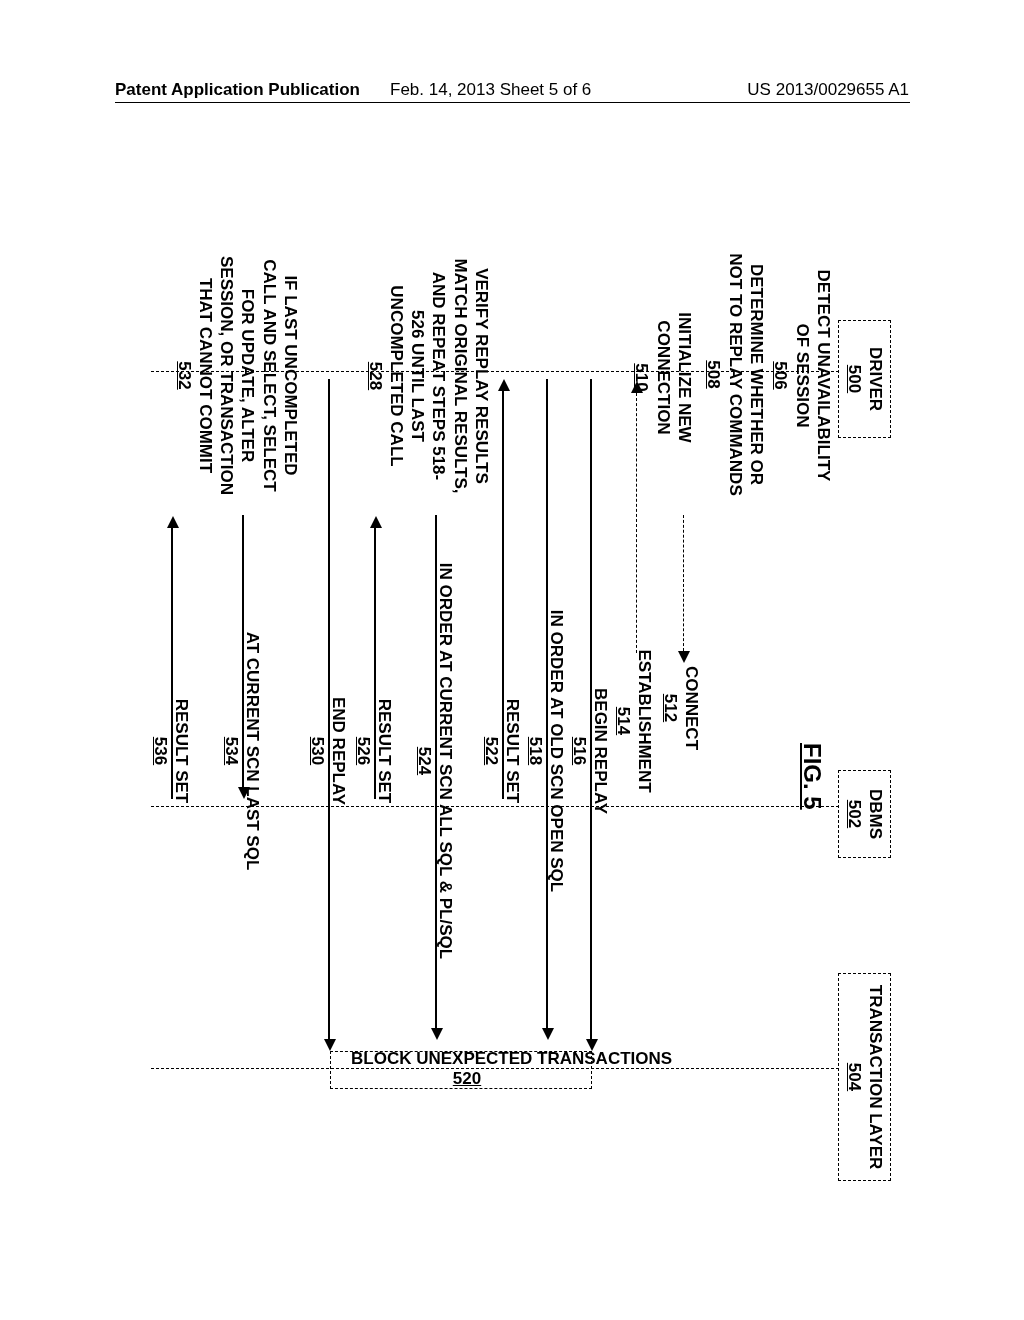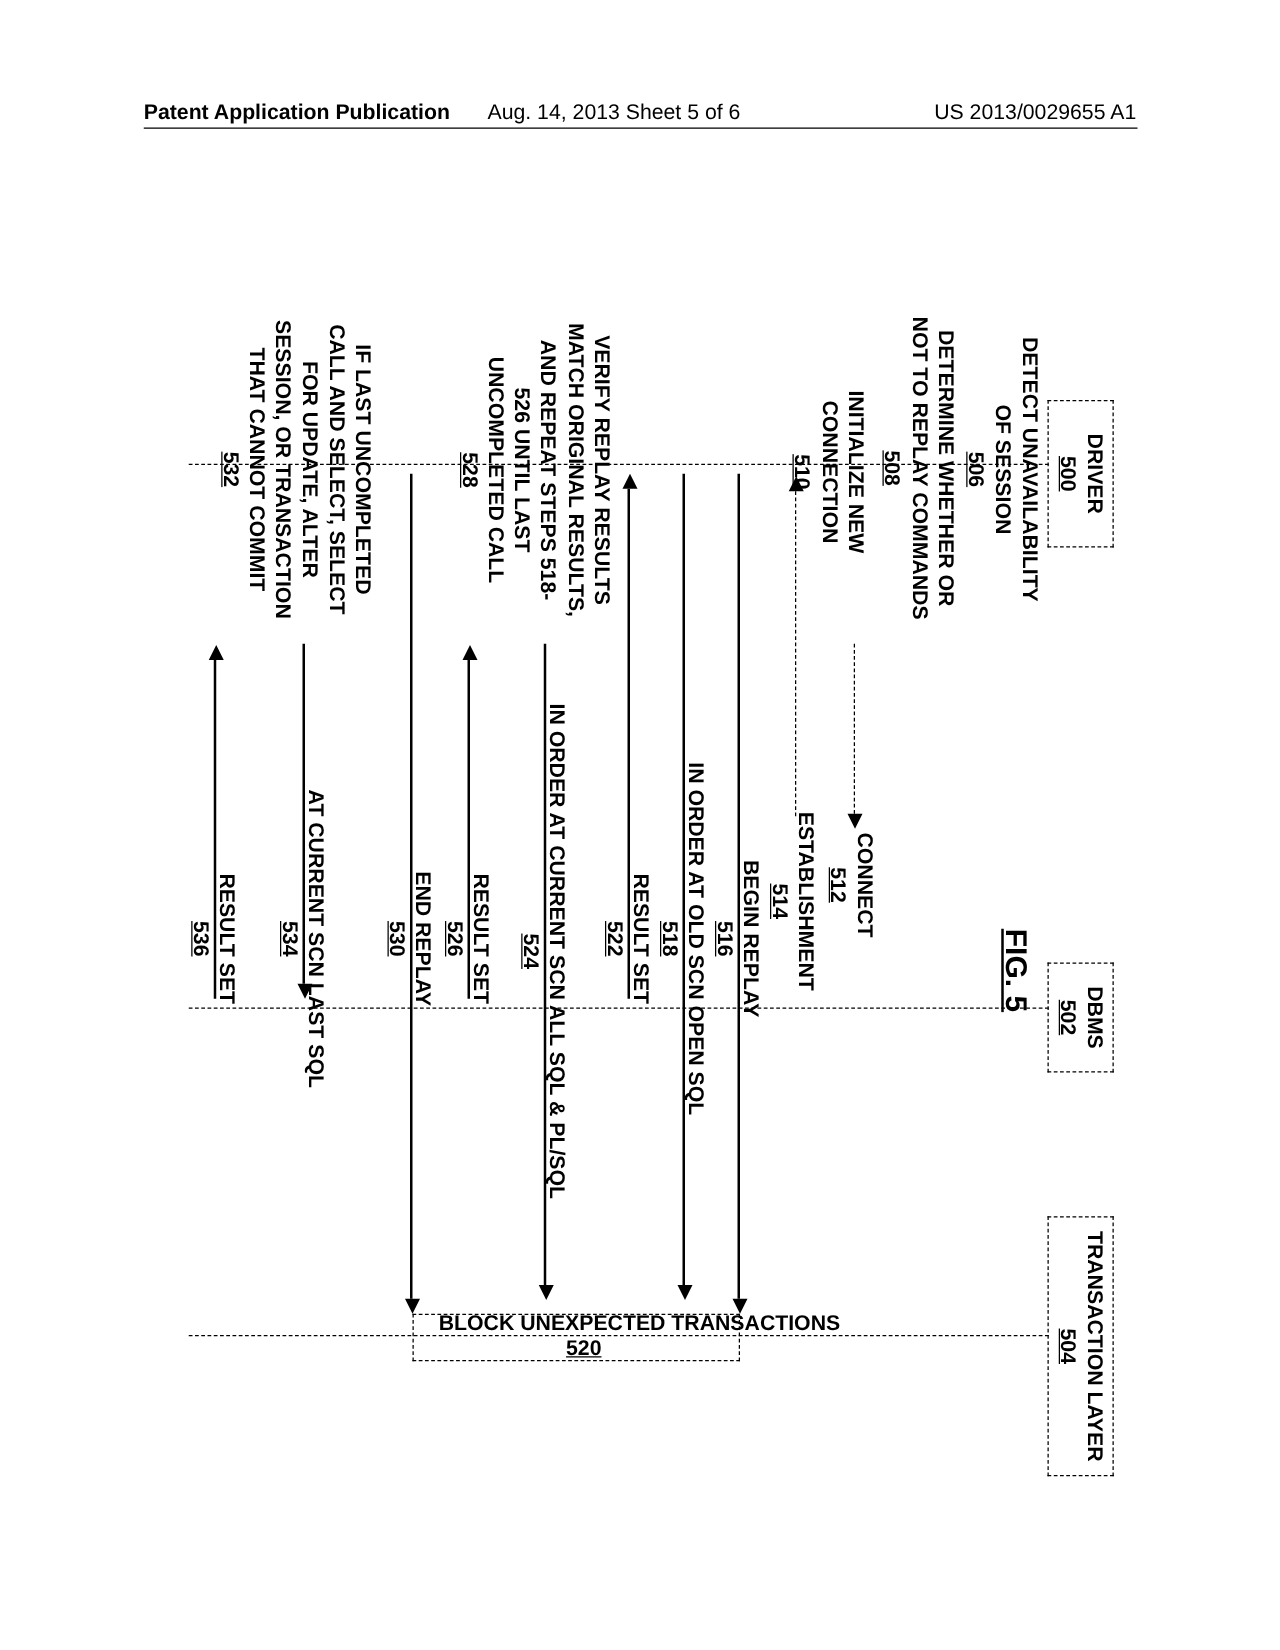"Aug. 14, 2013 Sheet 5" div.header-center { text: Aug -> Feb }
